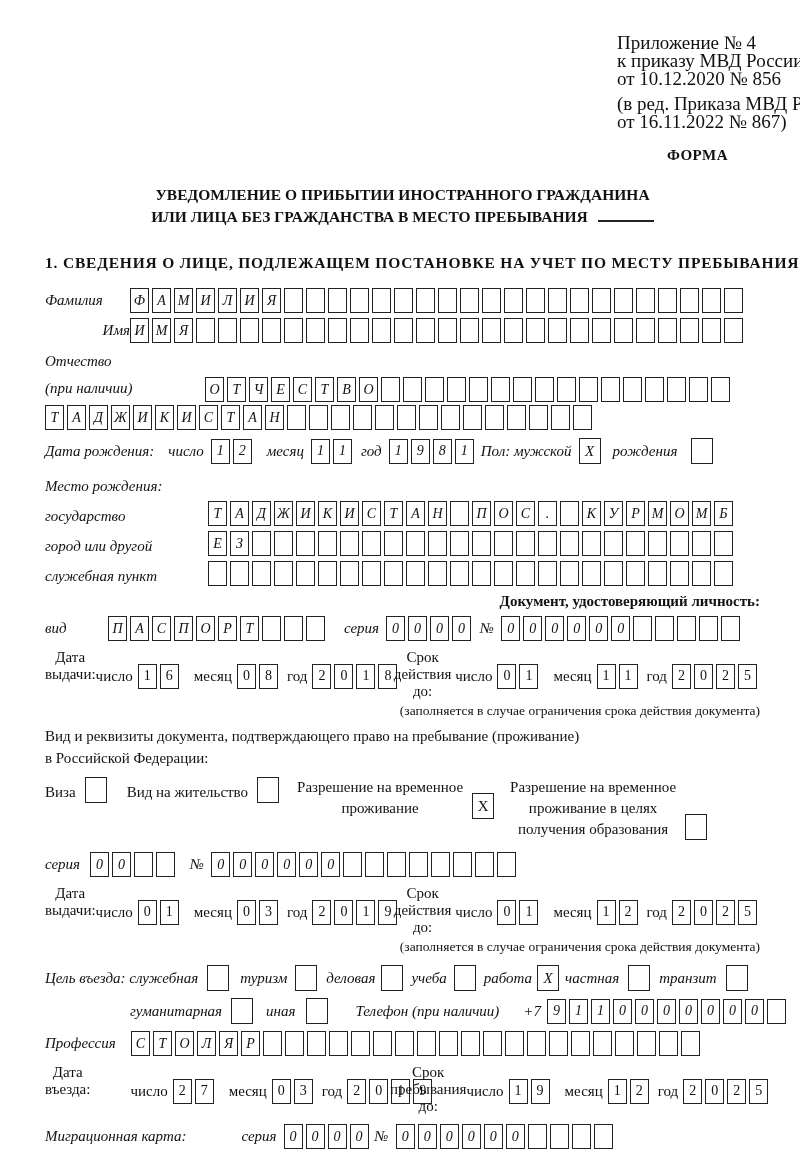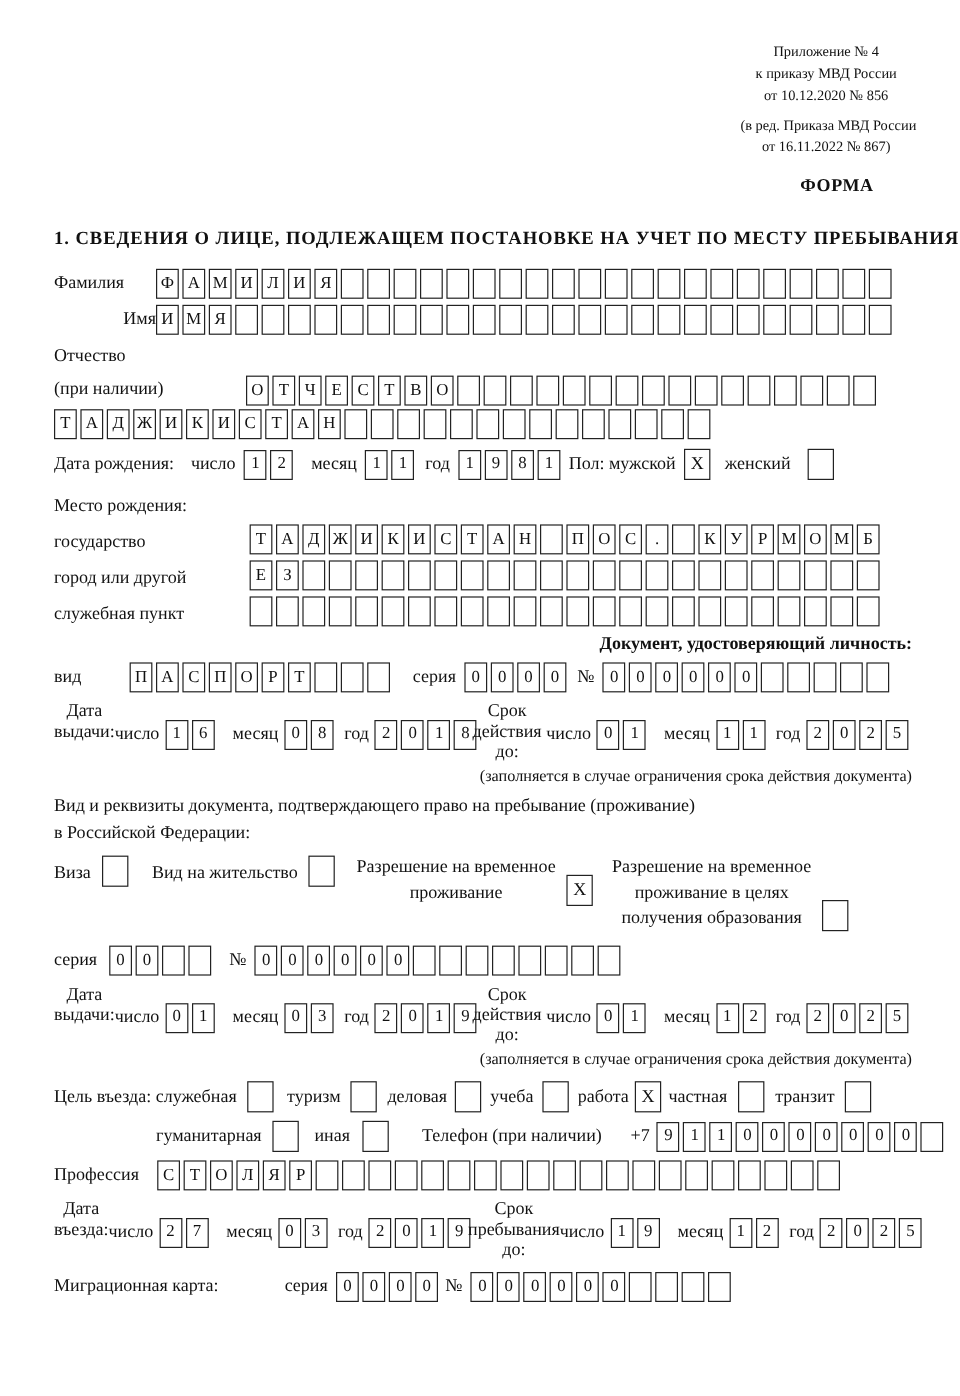"Приложение № 4" .hdr { font-size: 12px -> 19px; text-align: center -> none }
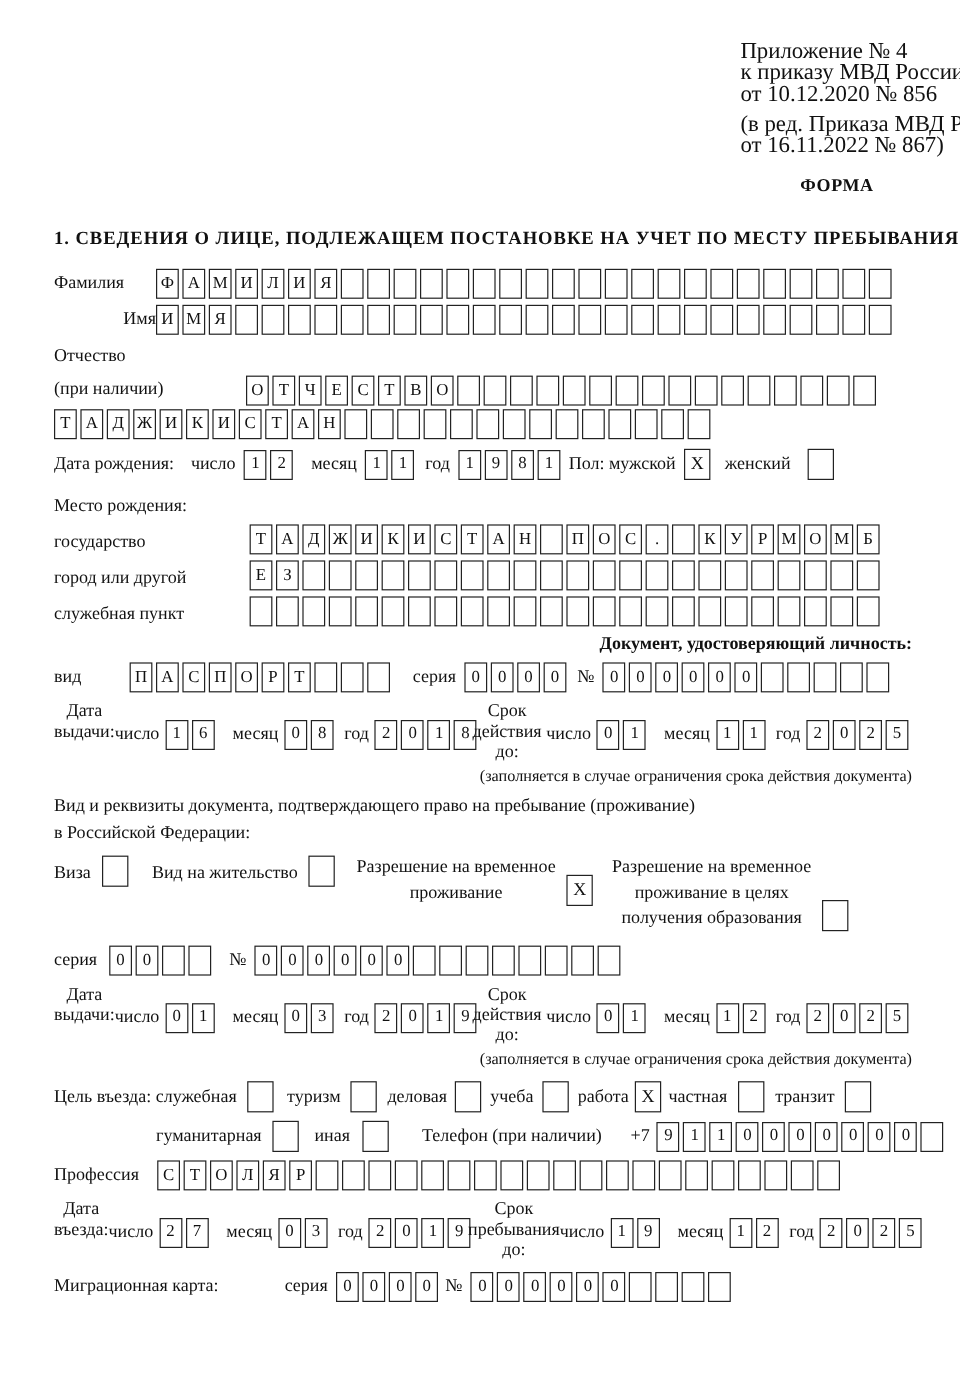"УВЕДОМЛЕНИЕ О ПРИБЫТИИ ИНОСТРАННОГО" div.title { html: none -> <div> <div>УВЕДОМЛЕНИЕ О ПРИБЫТИИ ИНОСТРАННОГО ГРАЖДАНИНА</div> <div><span>ИЛИ ЛИЦА БЕЗ ГРАЖДАНСТВА В МЕСТО ПРЕБЫВАНИЯ</span><span></span></div> </div> }
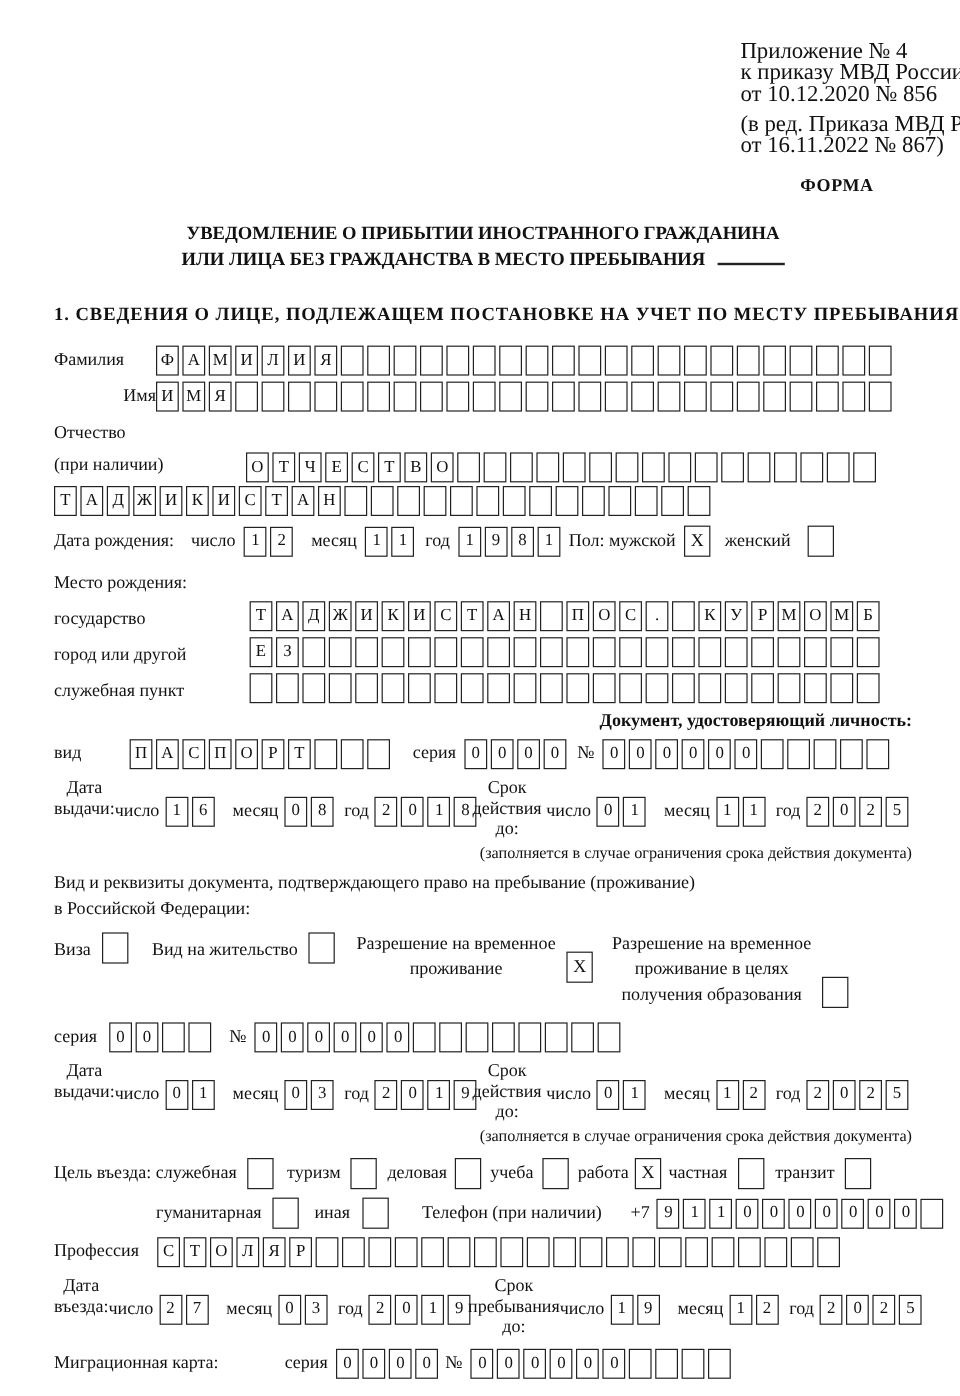"Фамилия" .row { font-style: none -> italic }
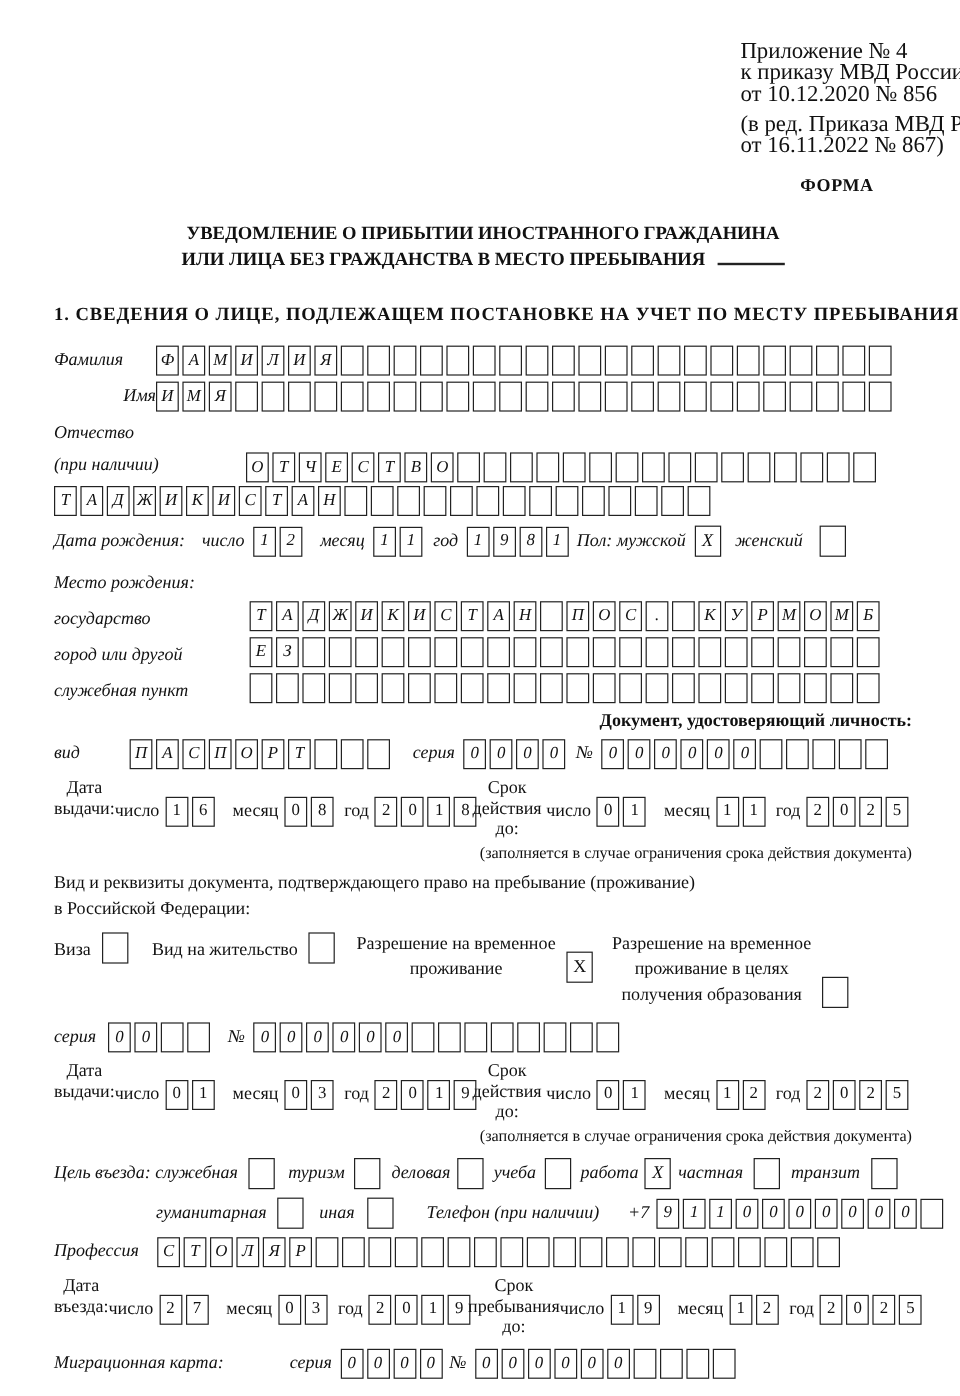"женский" span.lbl { text: женский -> рождения }
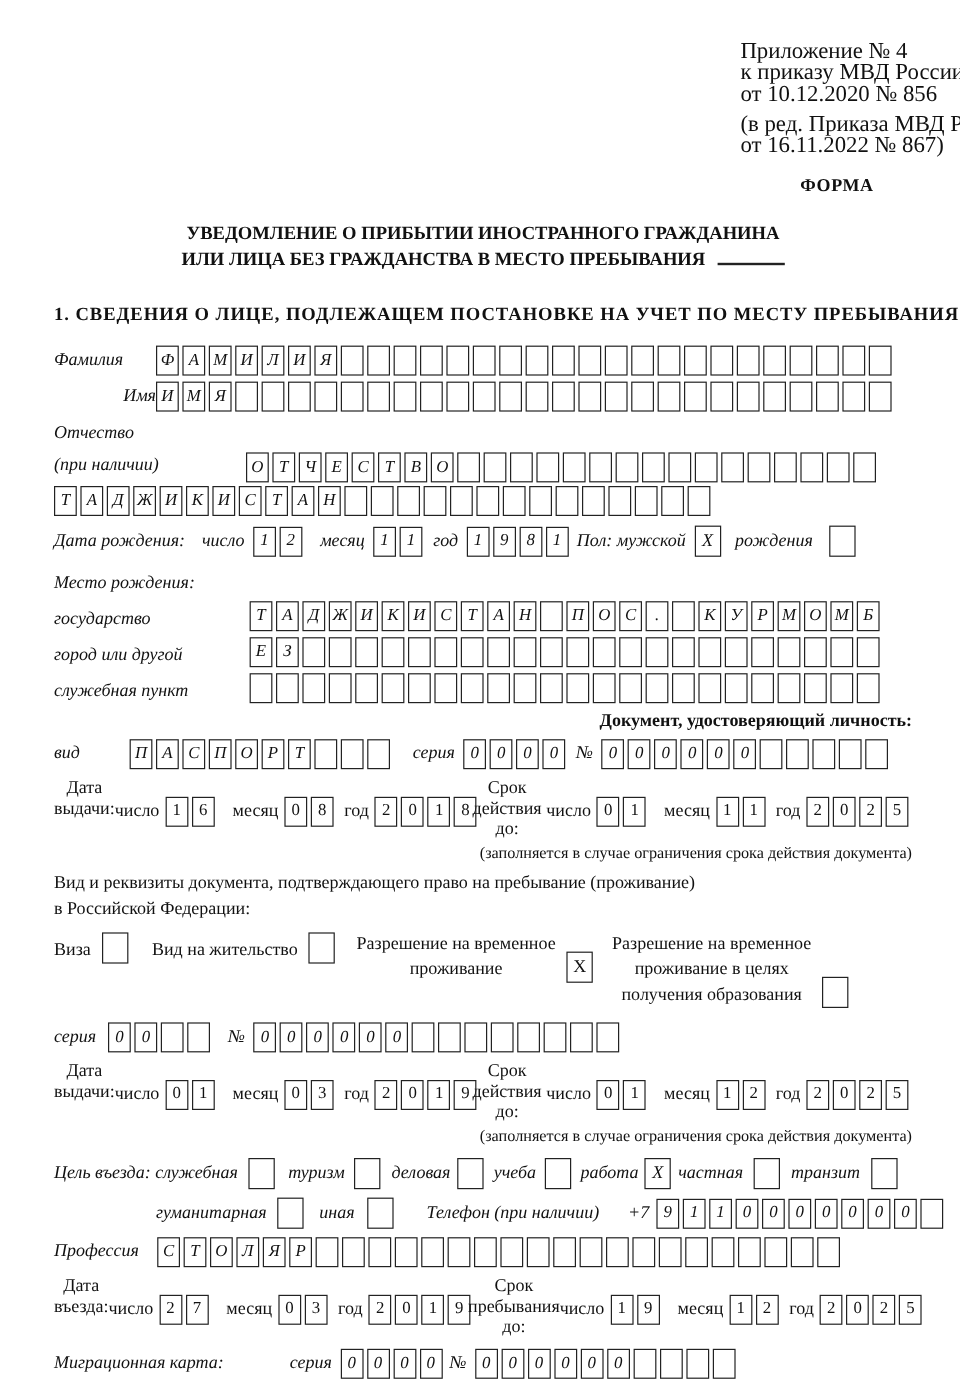"Дата въезда:" div.dhalf { gap: none -> 40px }
